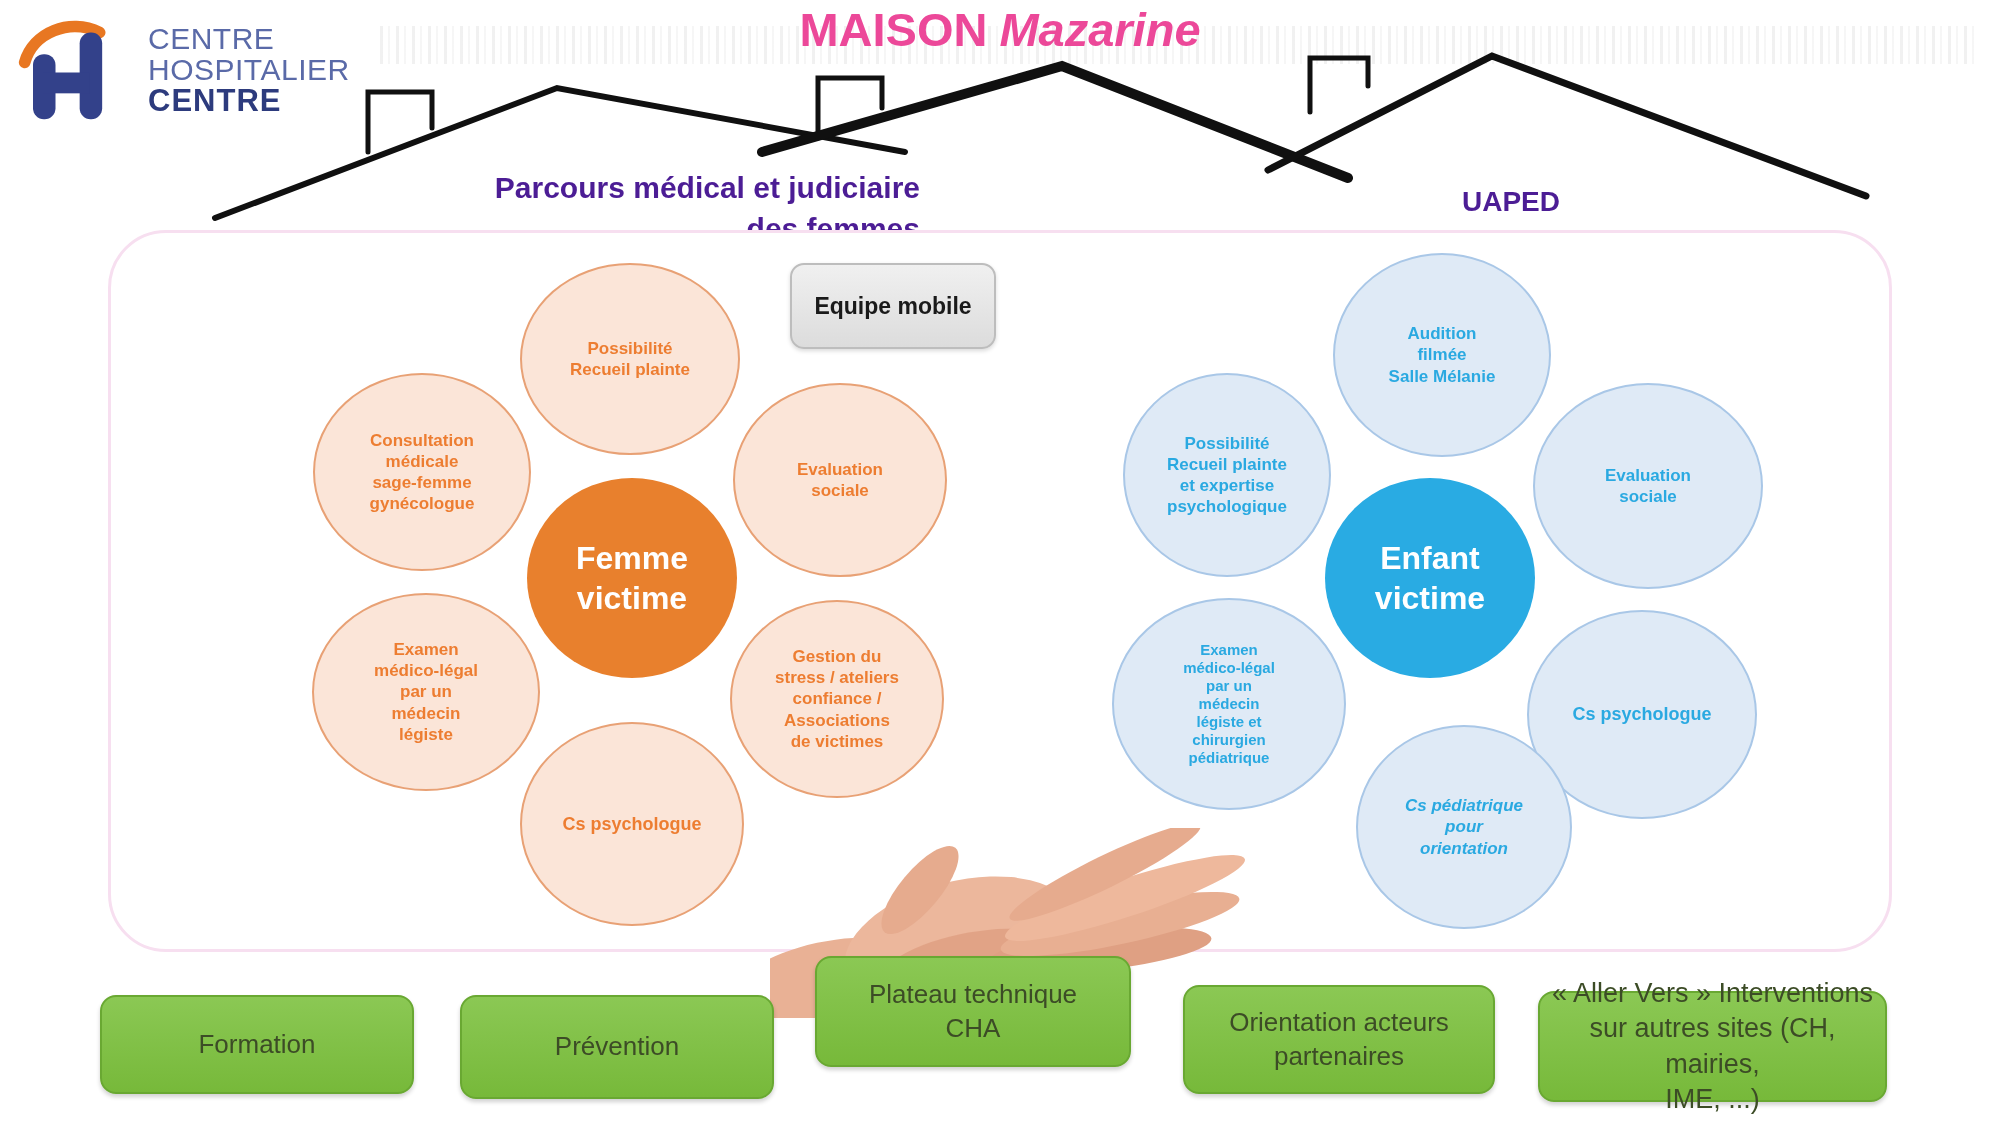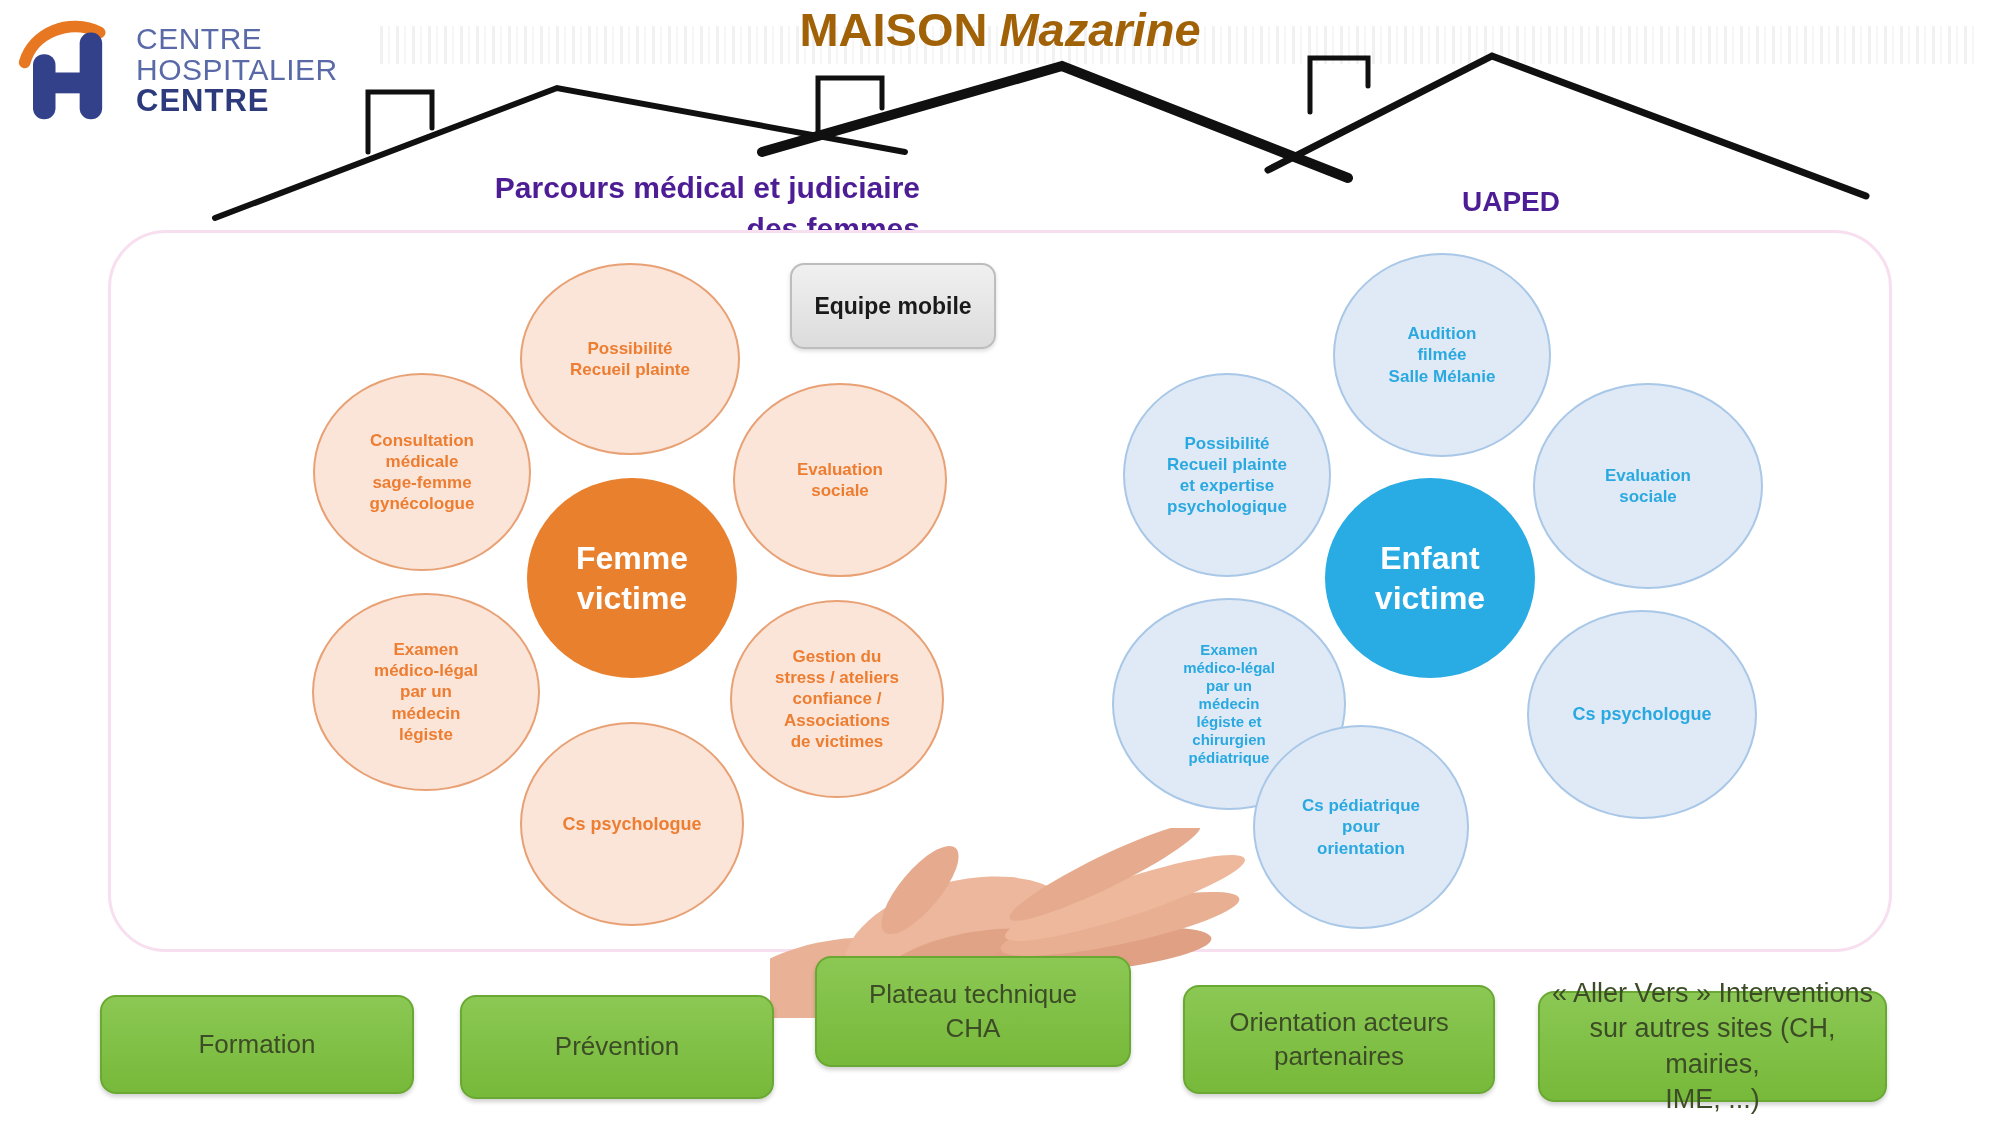"CENTRE" .logo { gap: 18px -> 30px }
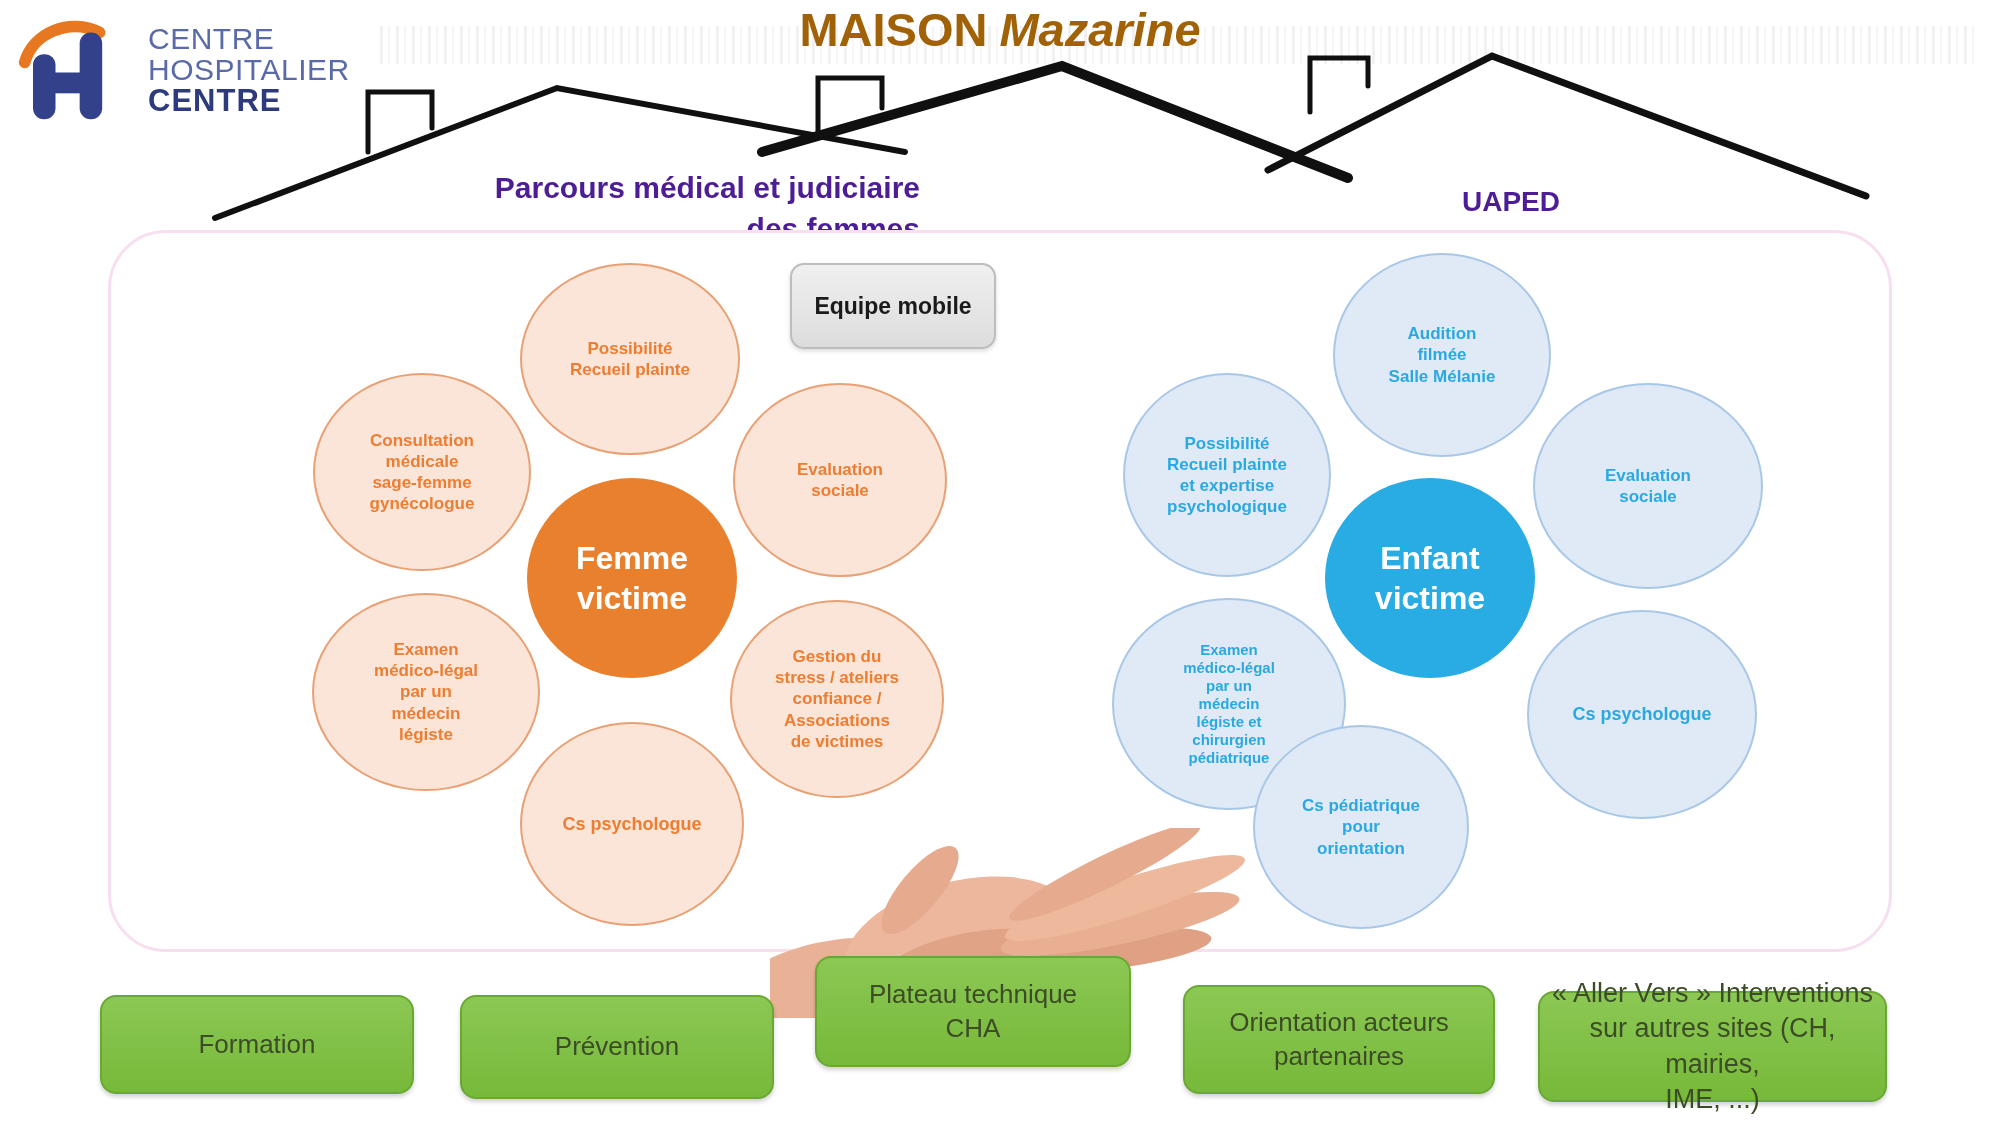"MAISON Mazarine" .title { color: #a16207 -> #ec4899 }
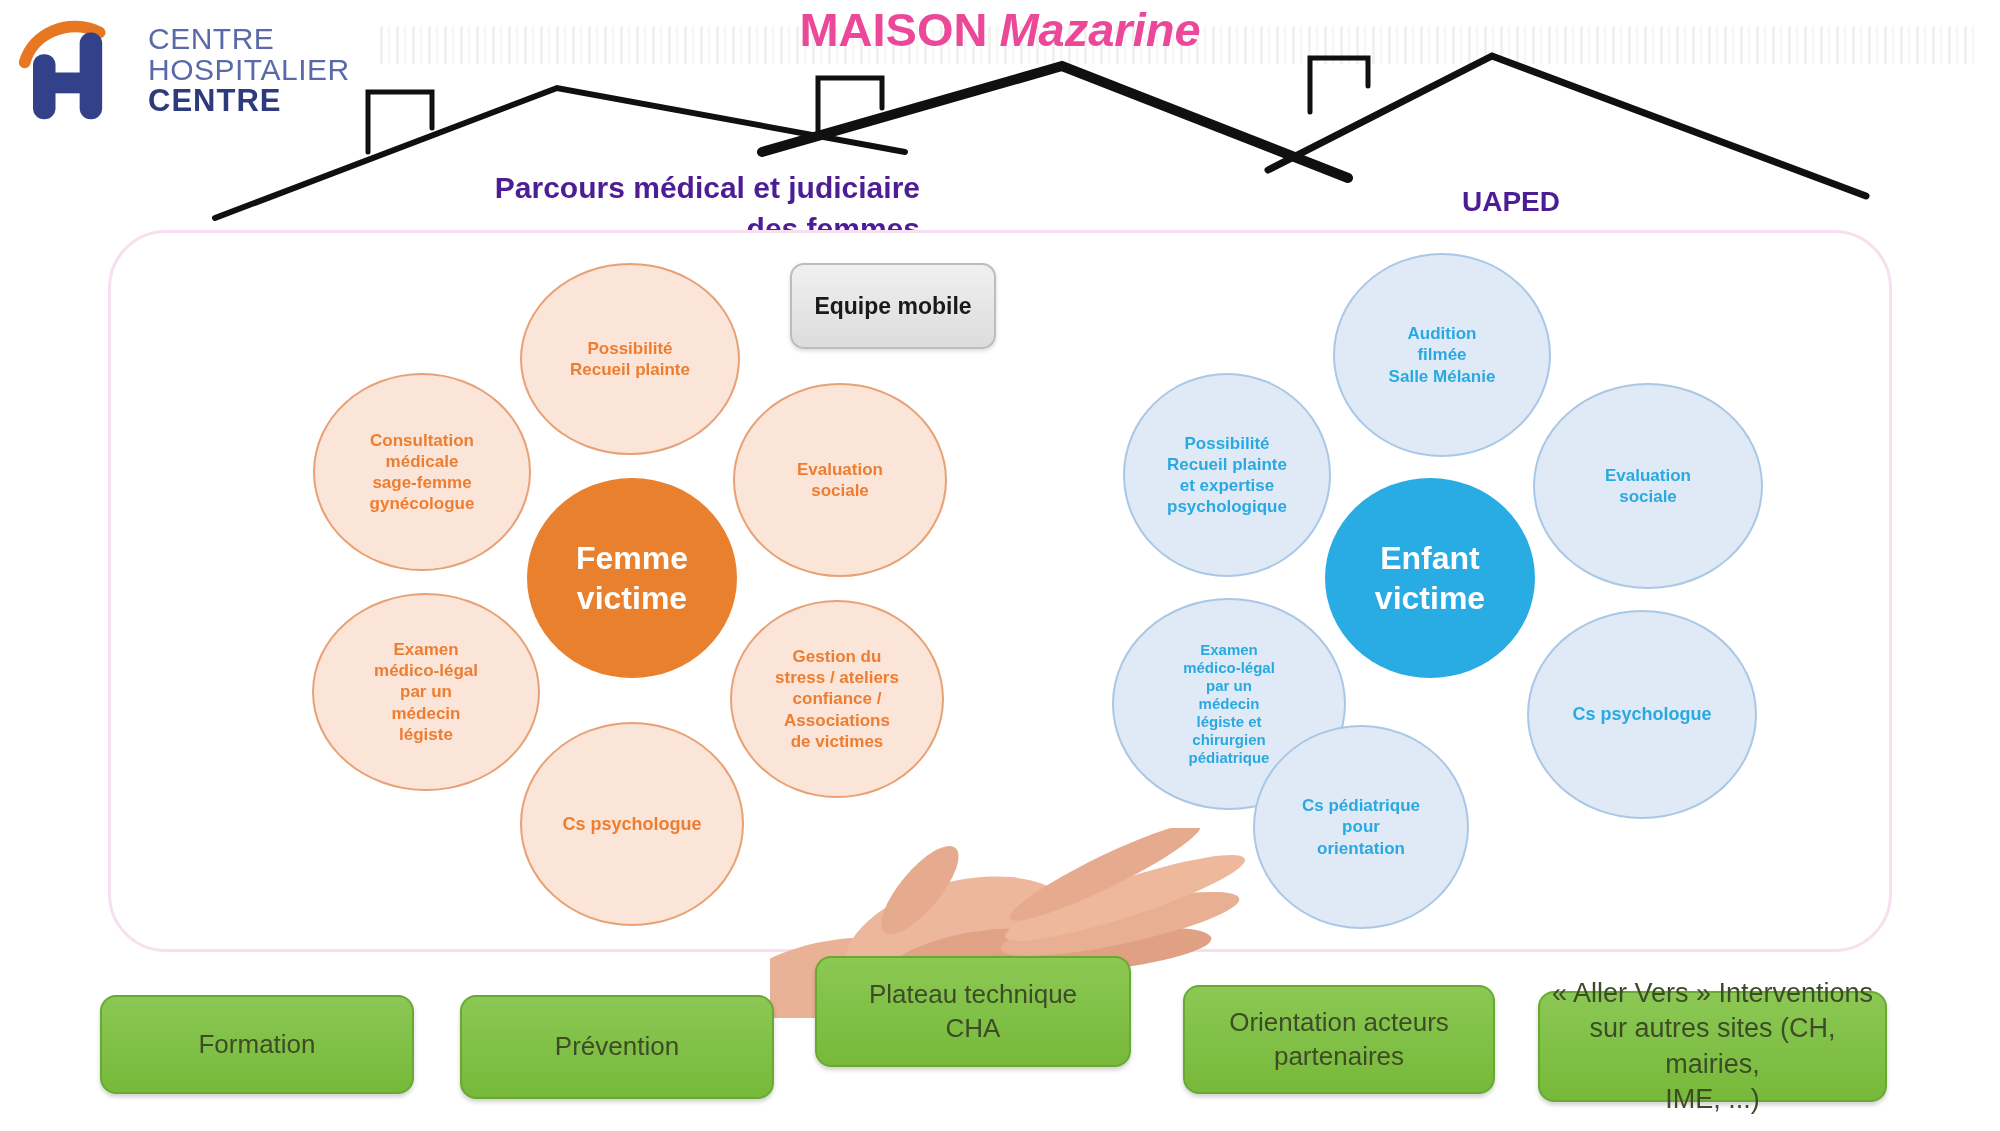"Cs pédiatrique" div.abs { font-style: none -> italic; left: 1253px -> 1356px }
